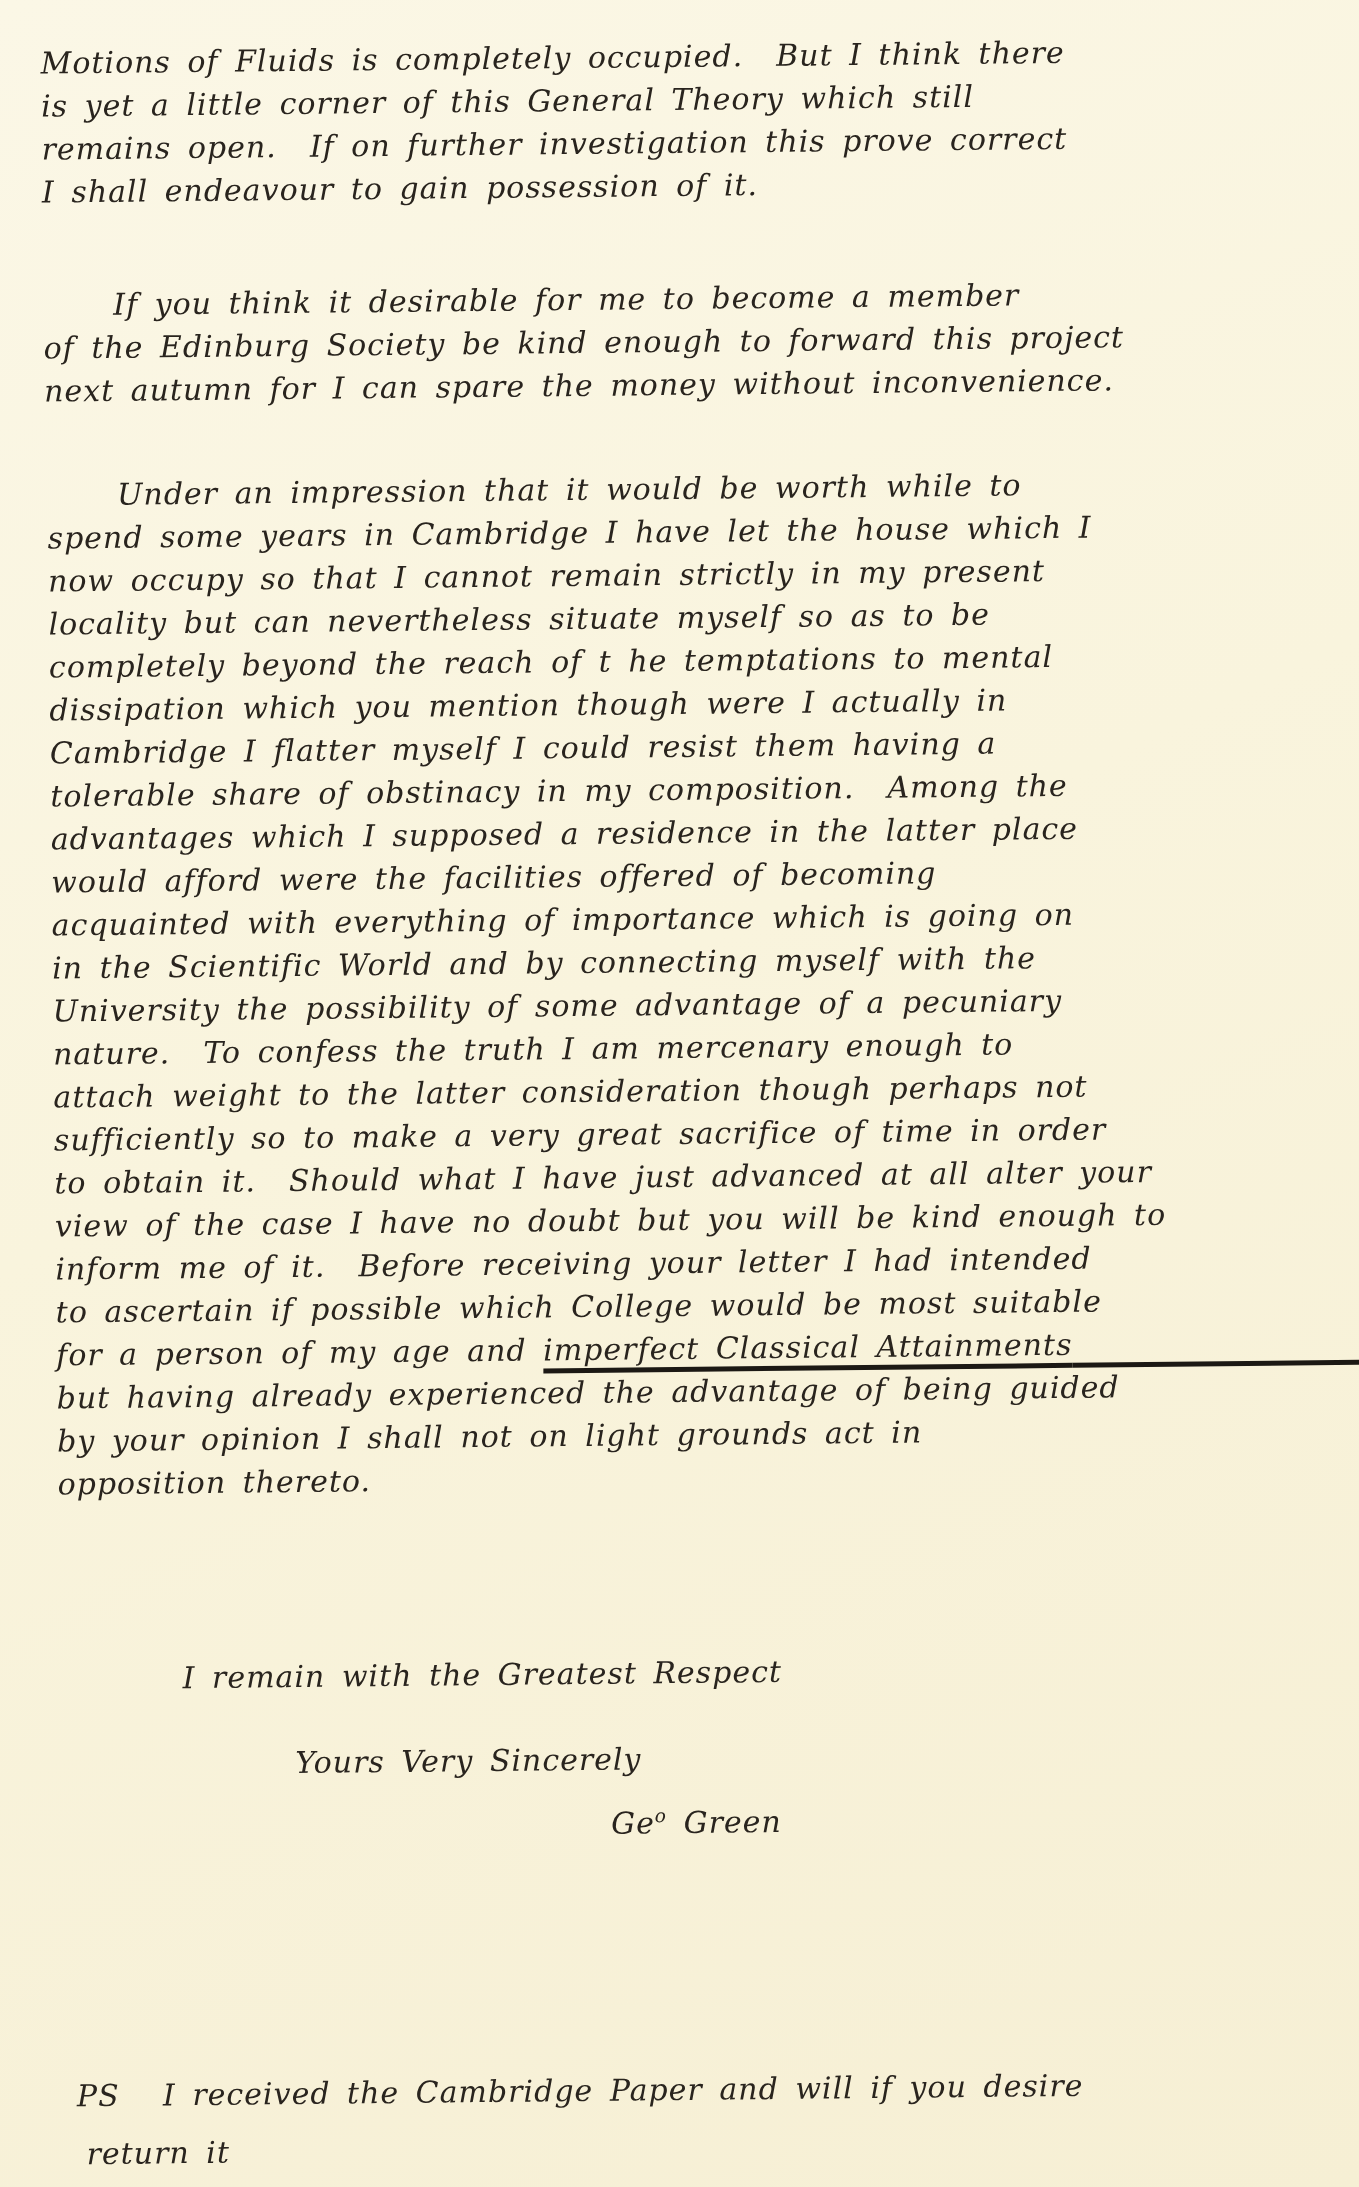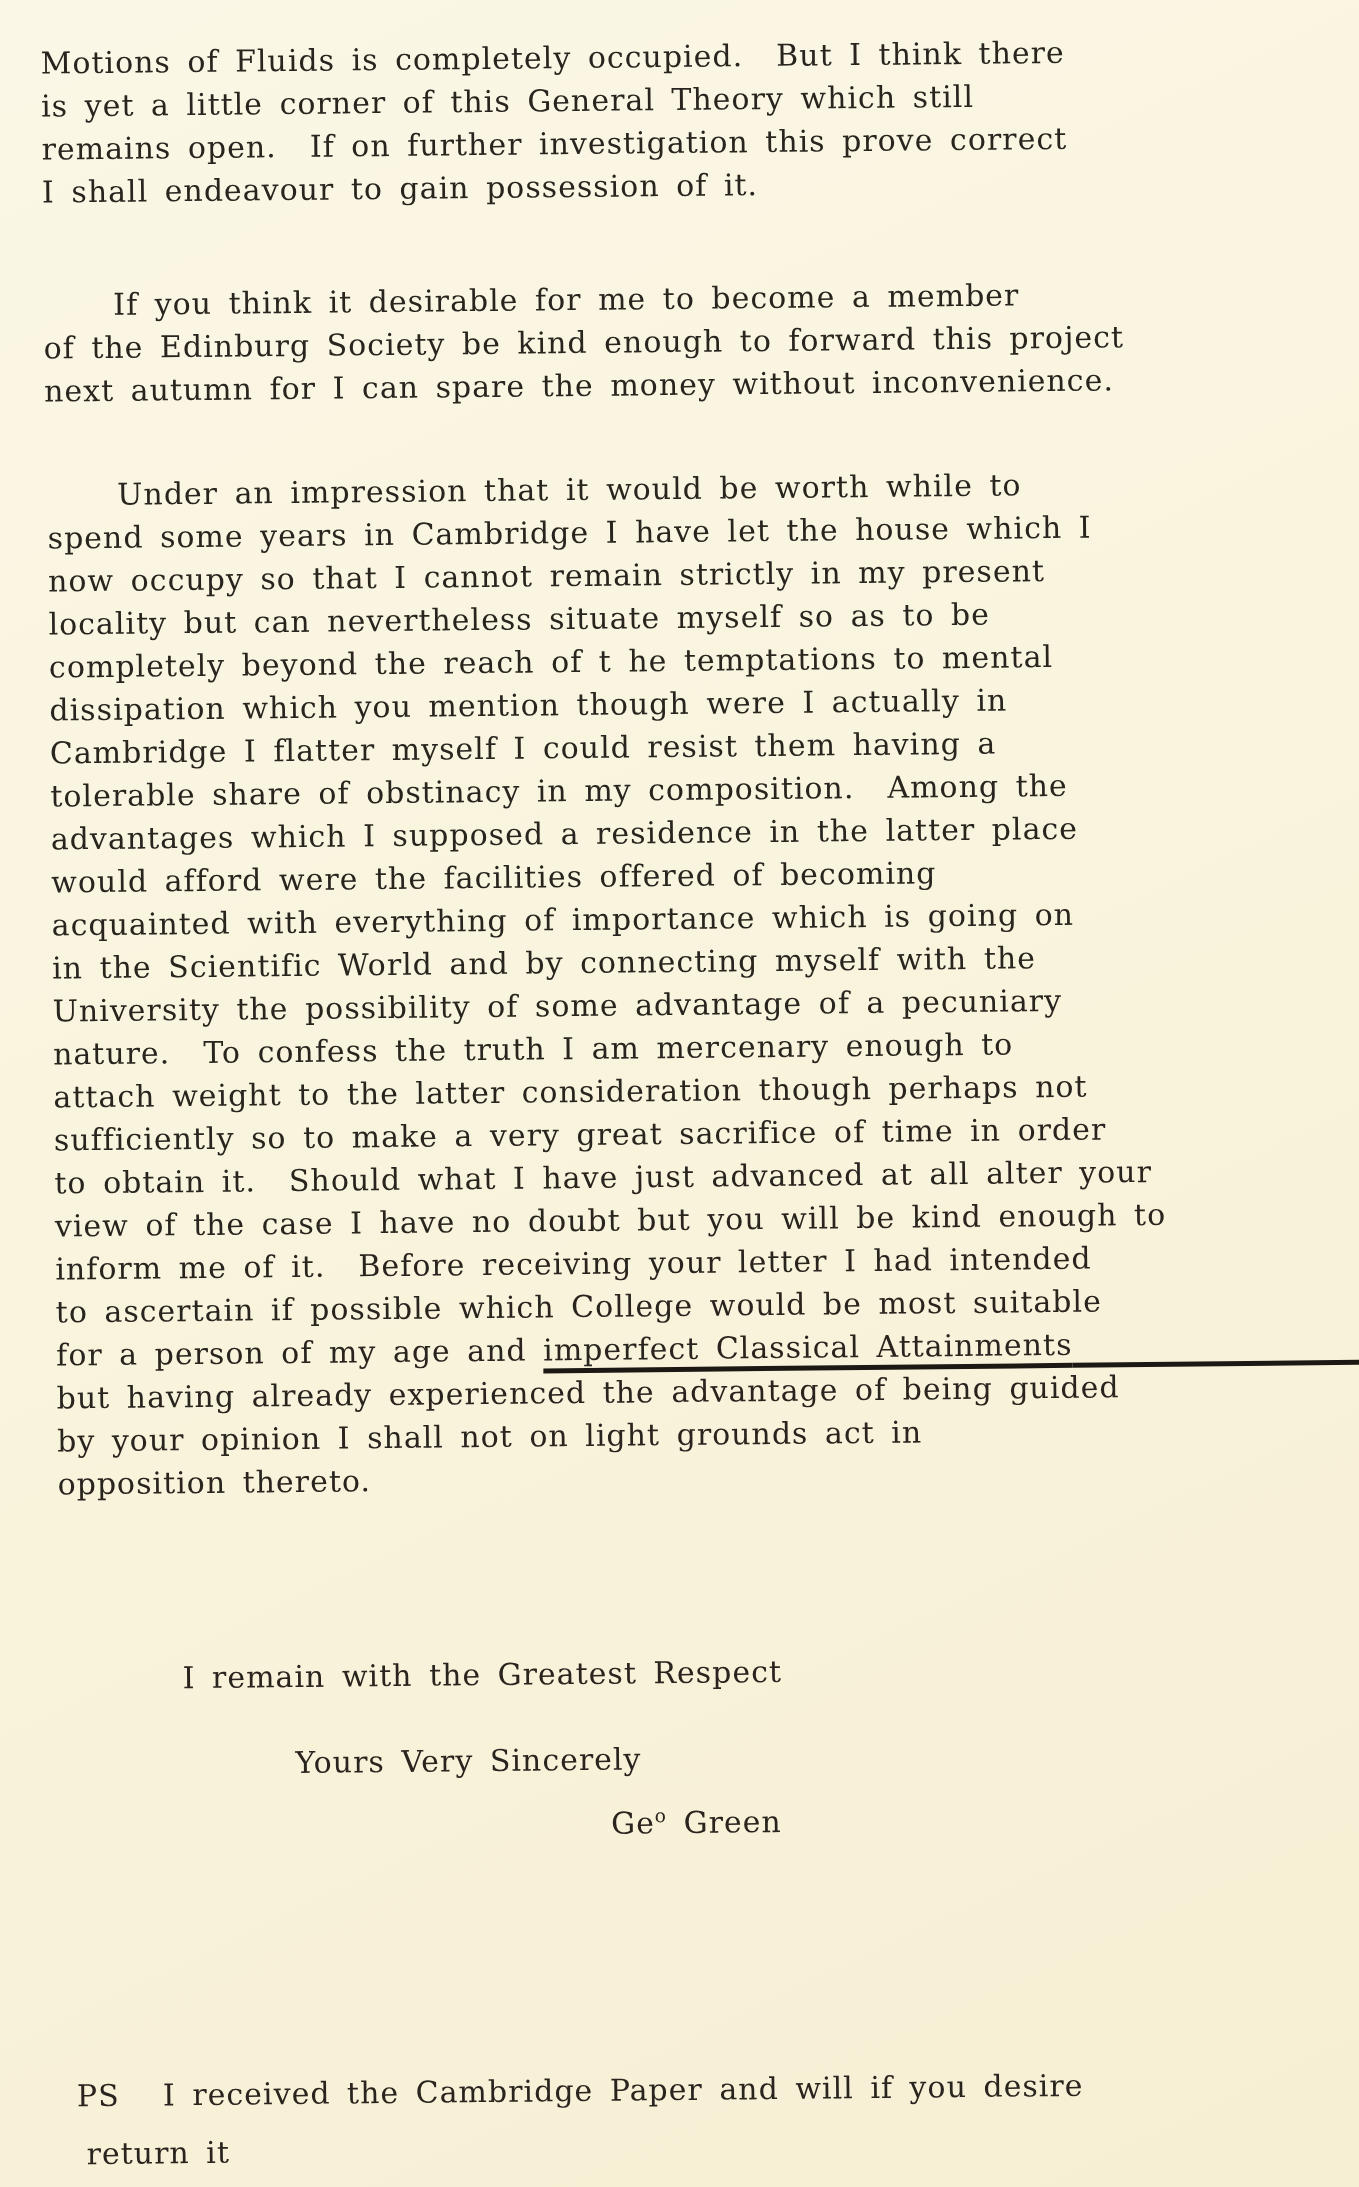"Motions of Fluids is completely" .page { font-style: none -> italic }
